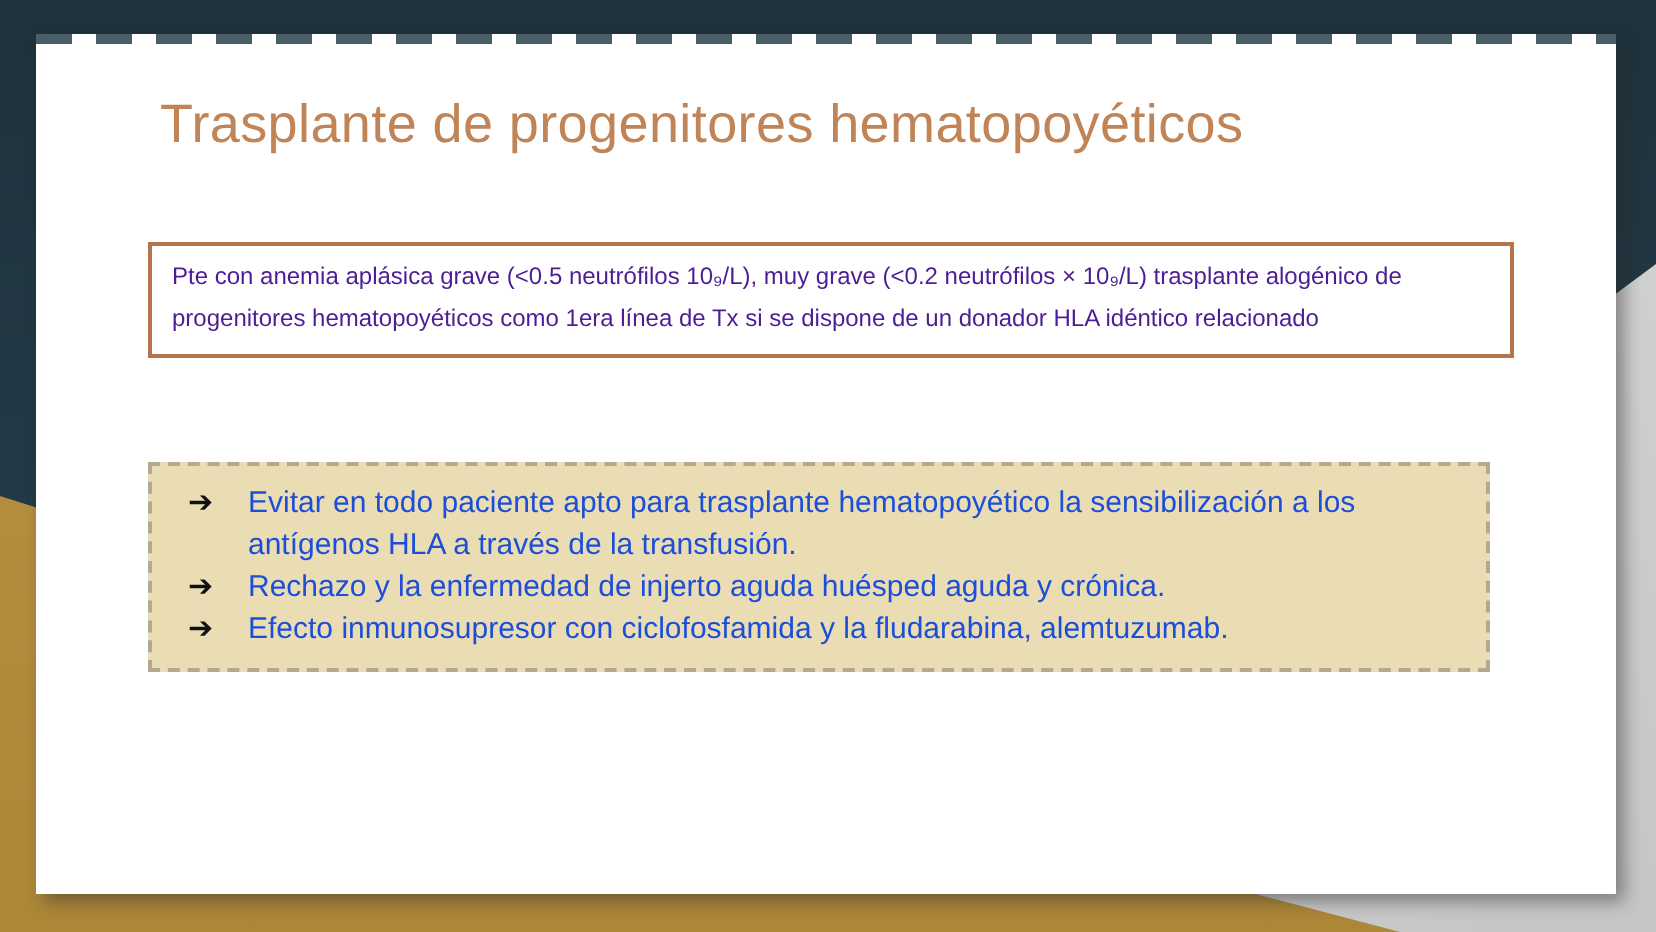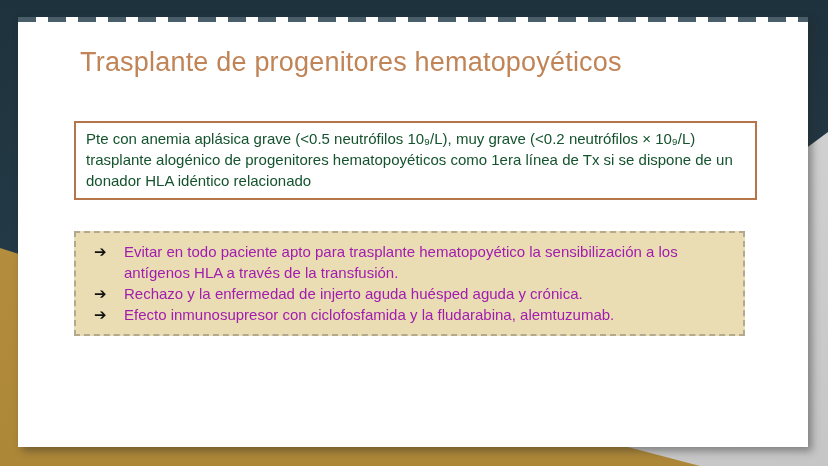"Pte con anemia aplásica grave" .info-box p { color: #14532d -> #4c1d95; font-size: 15px -> 12px }
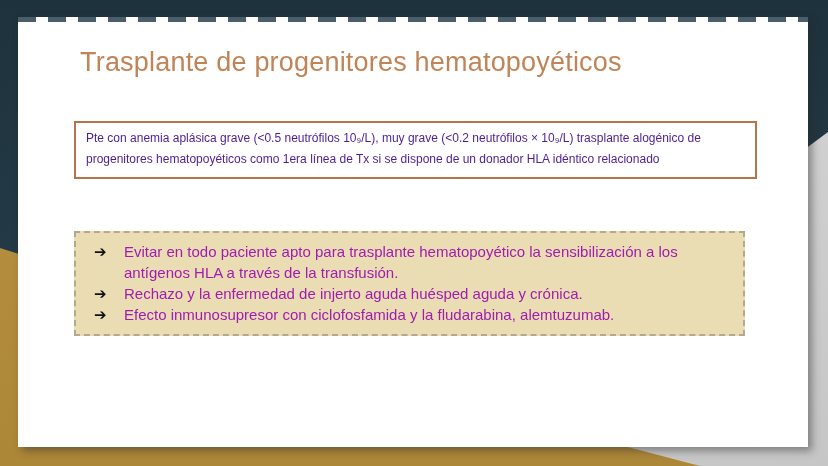"Evitar en todo paciente apto" .bullet-text { color: #a21caf -> #1d4ed8 }
